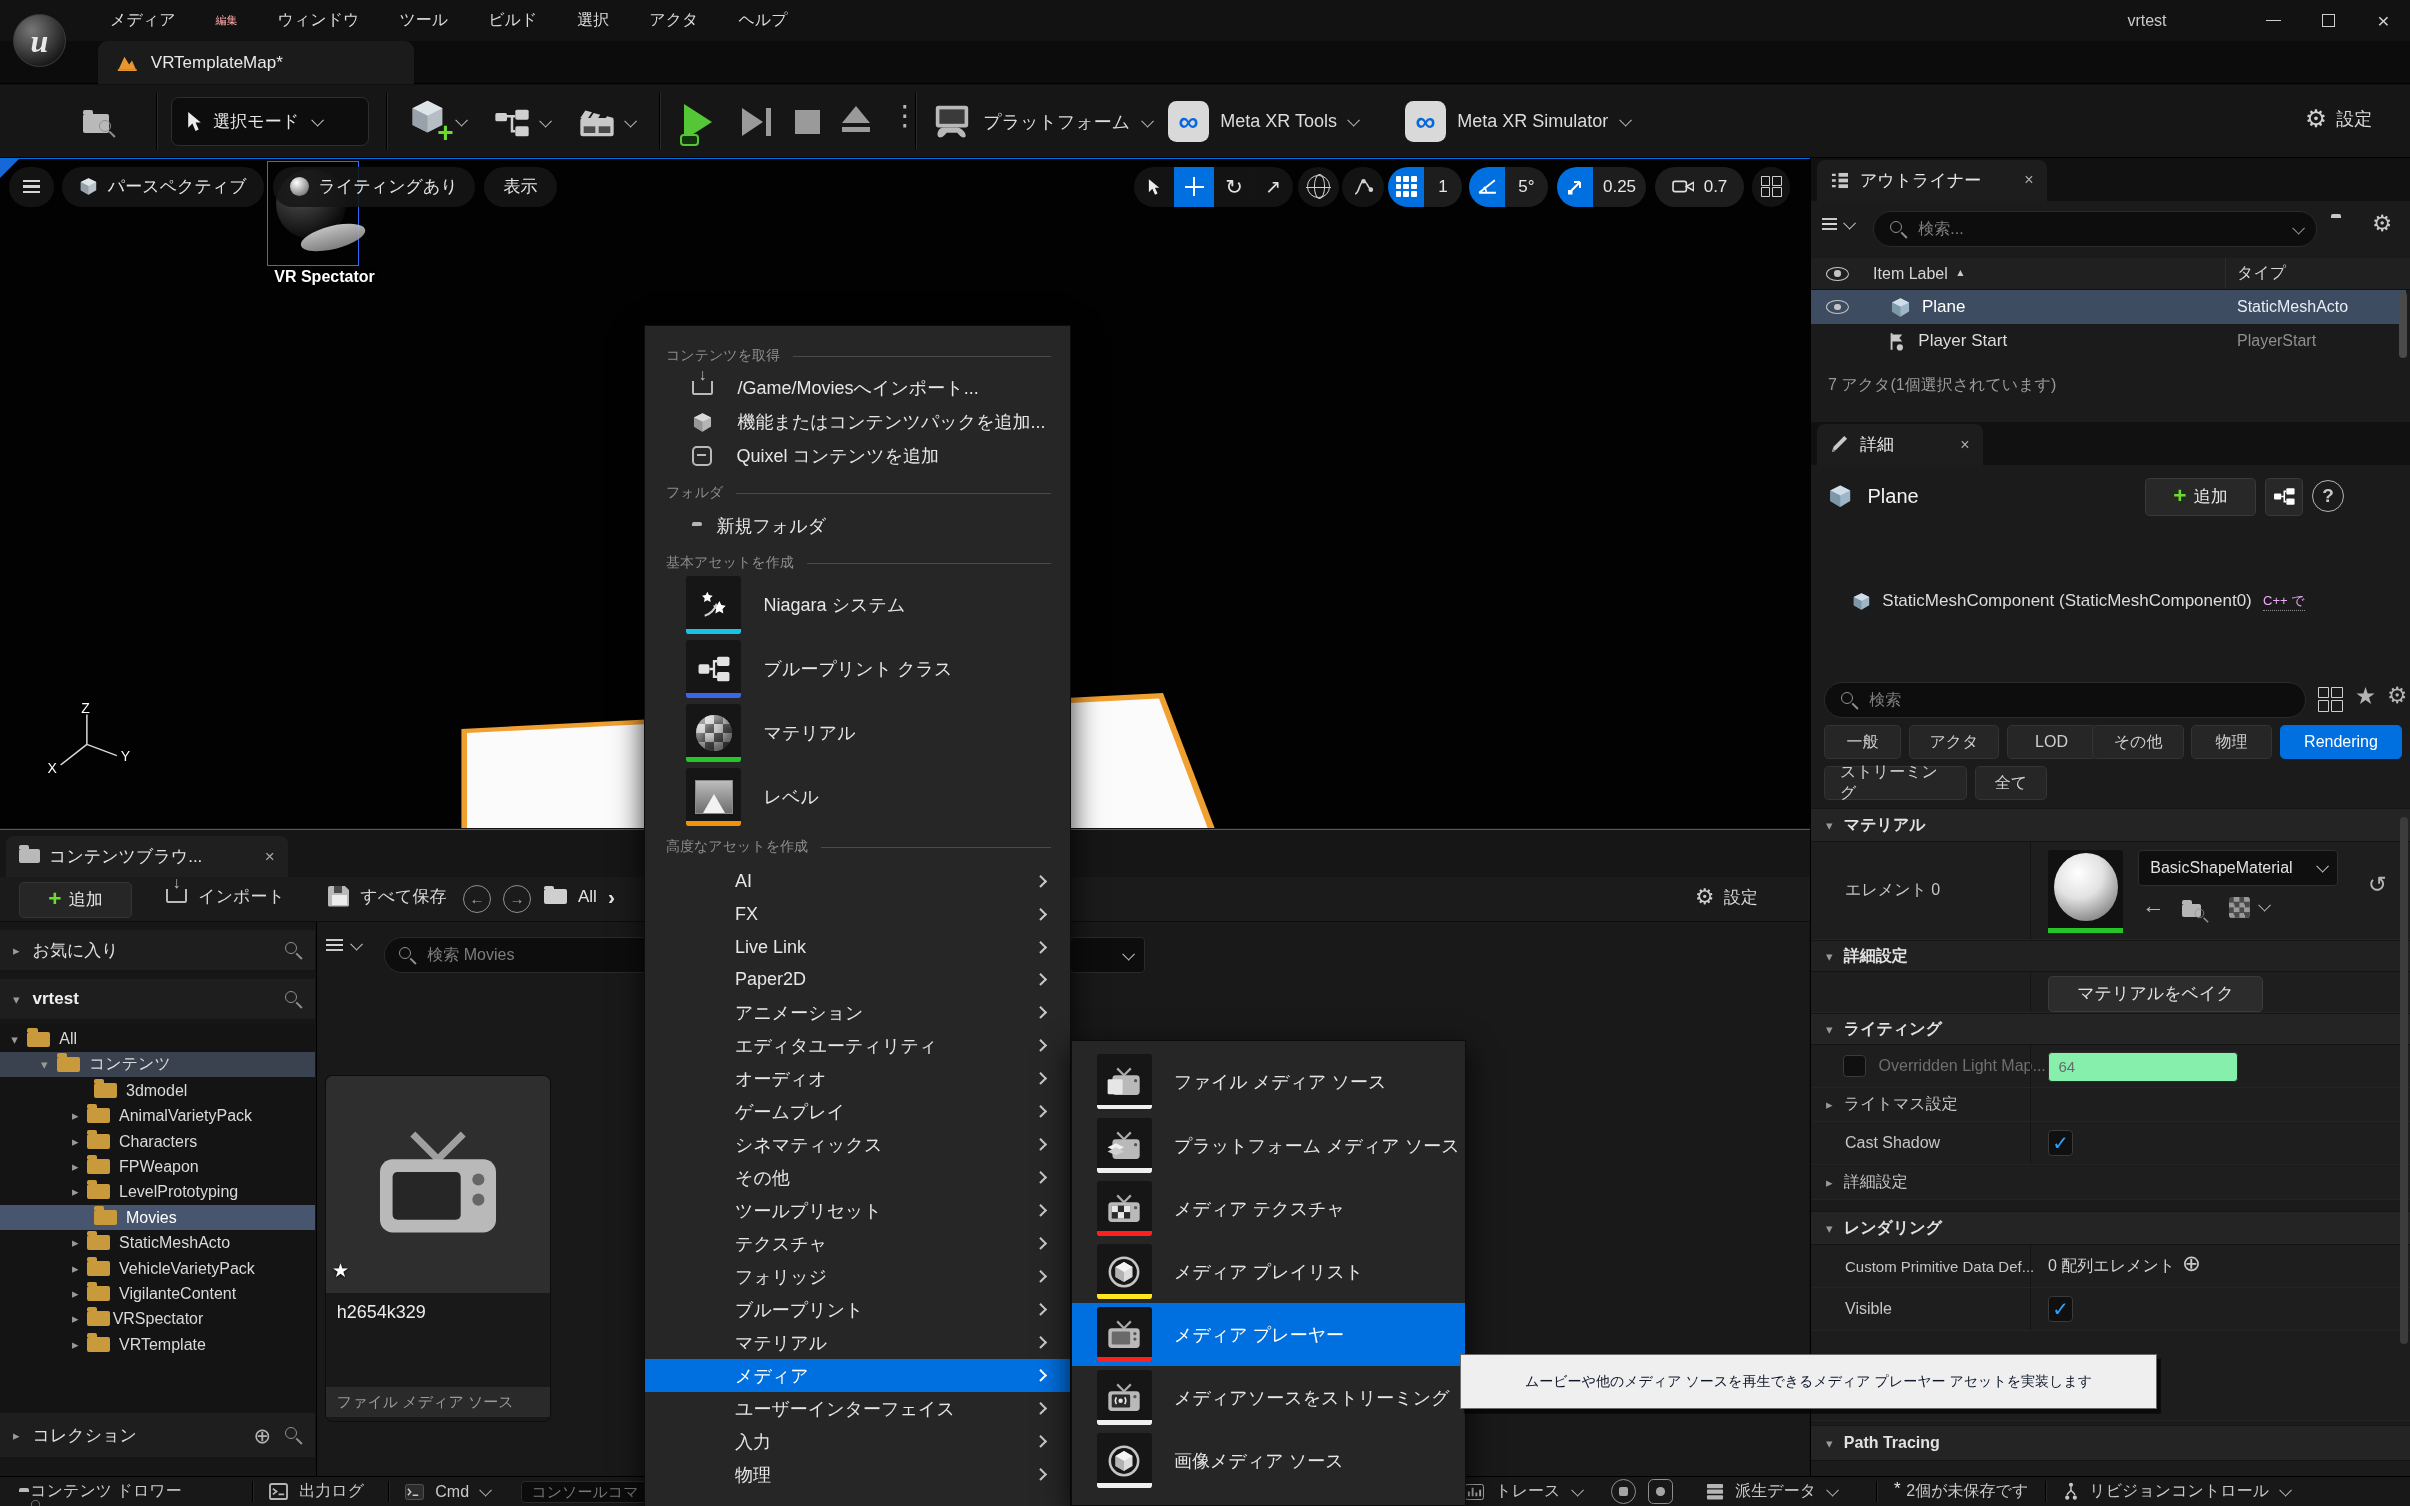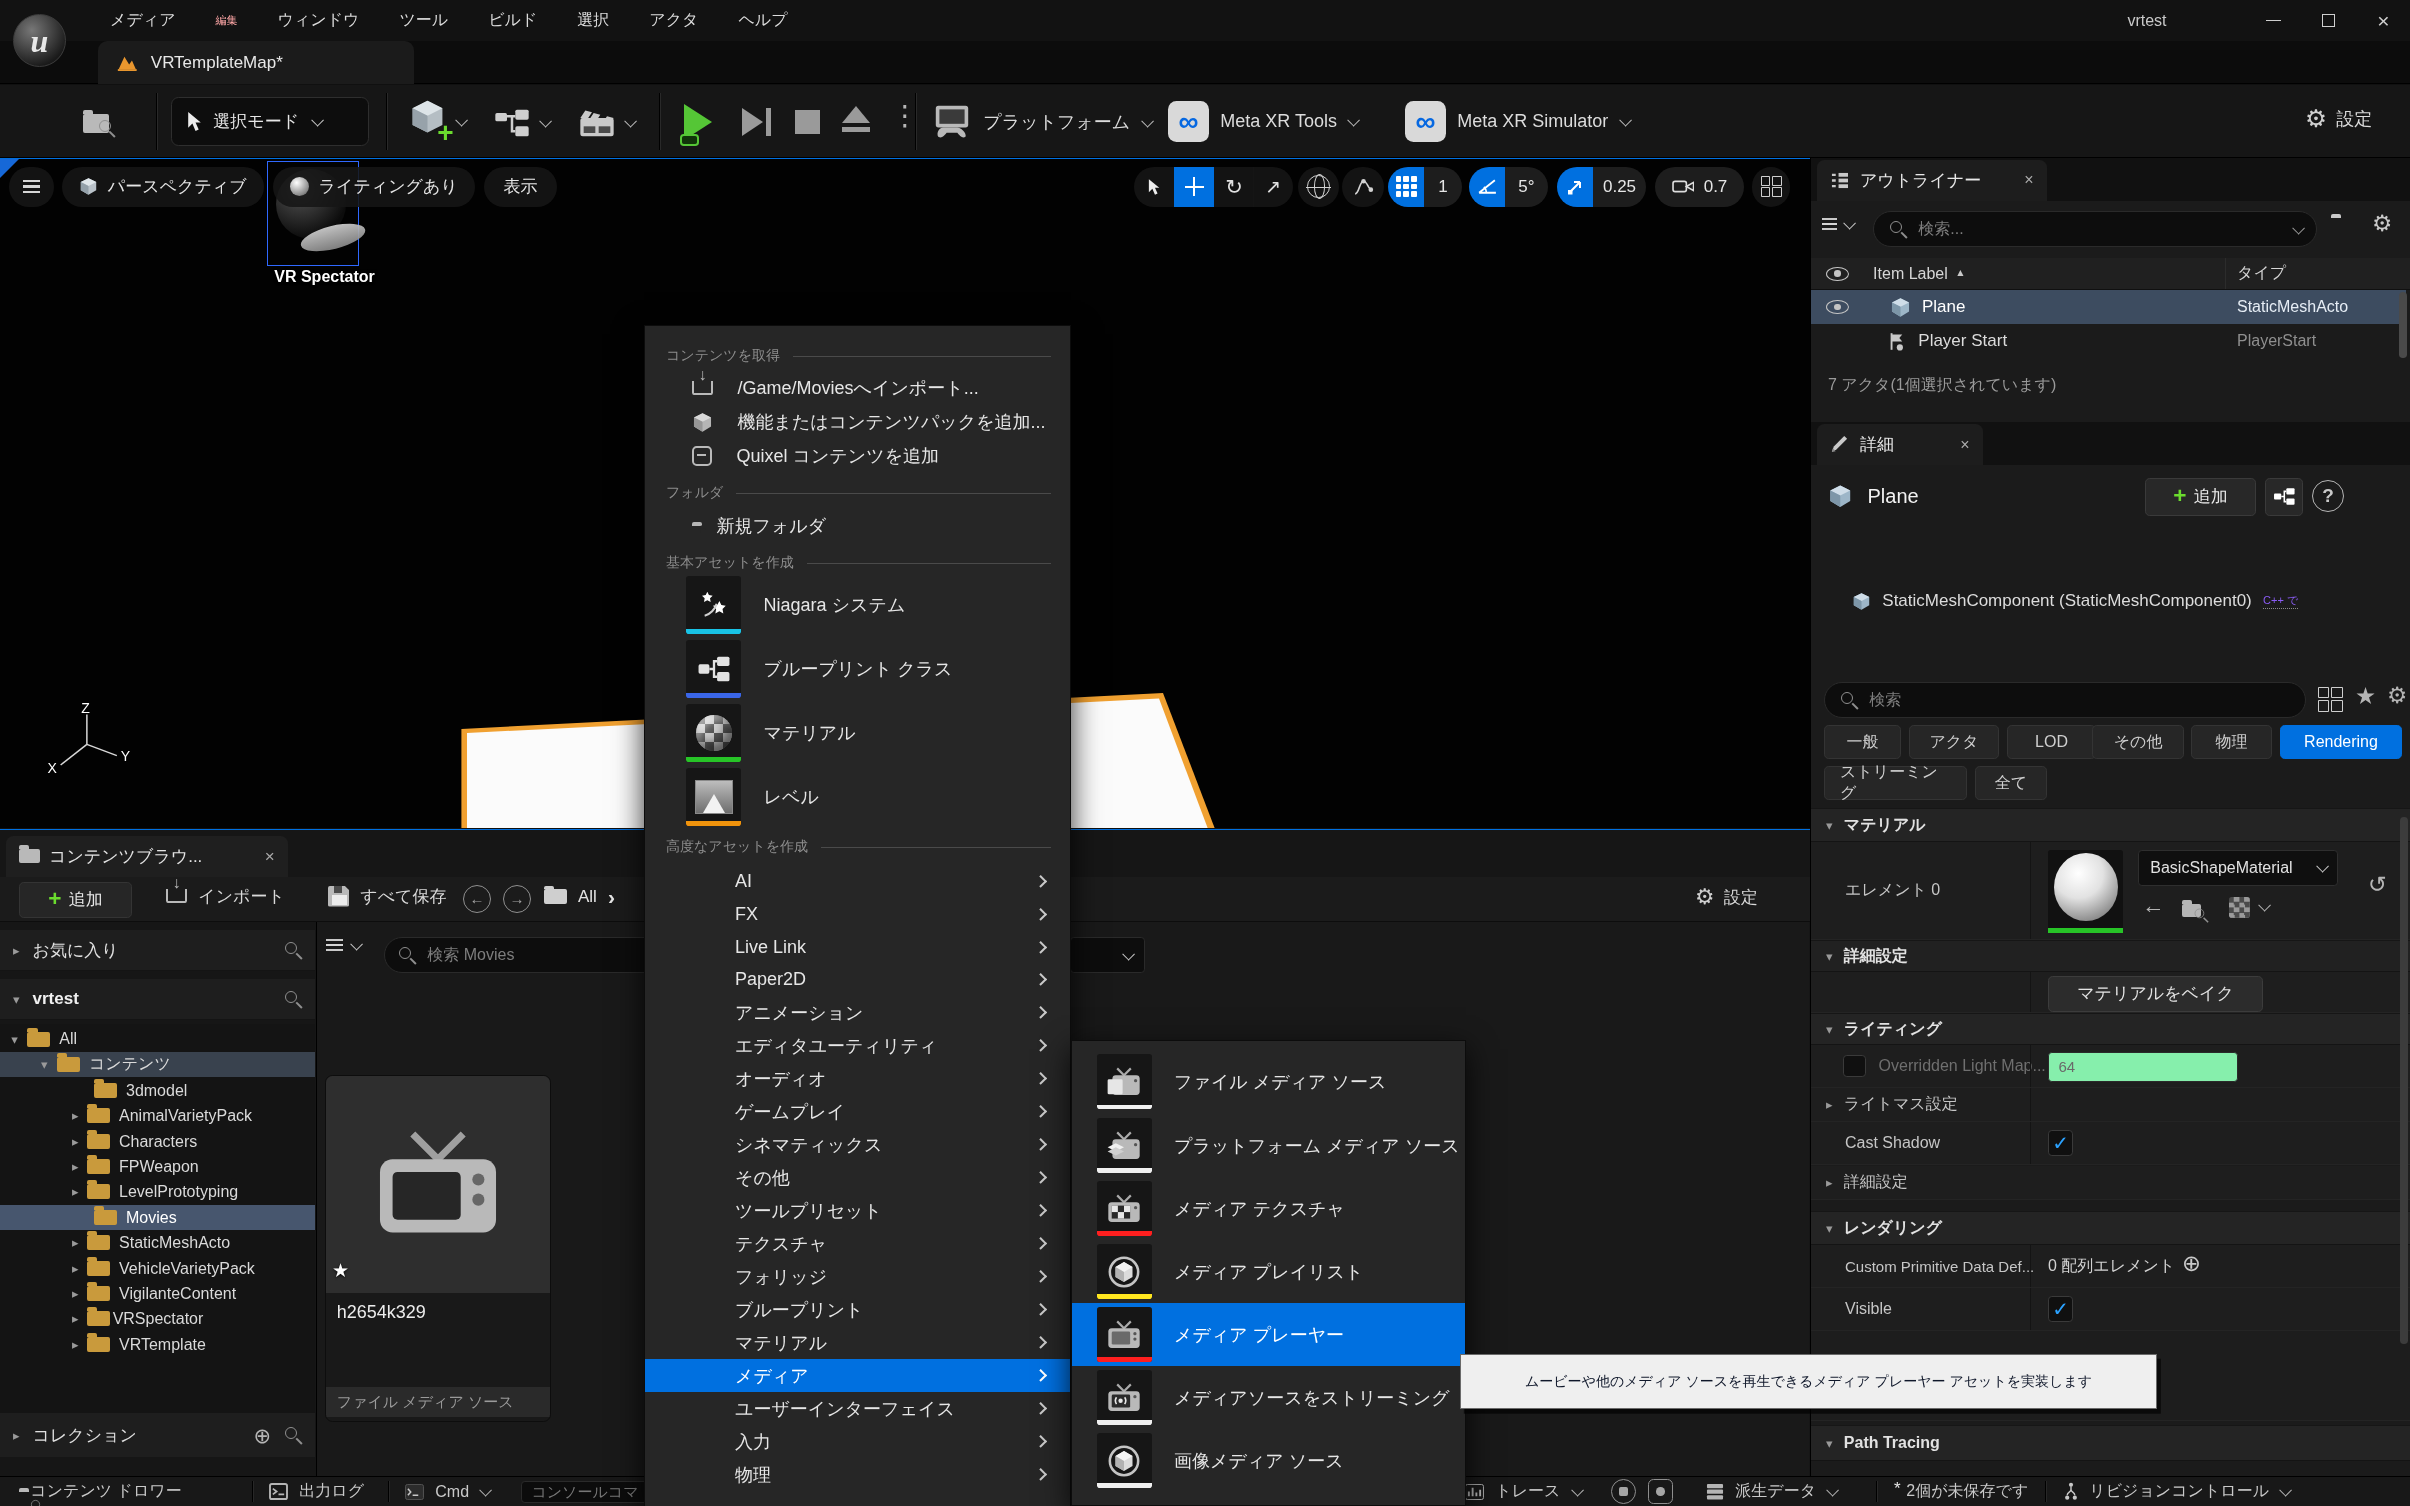"C++ で" span.txt { color: #8b5cf6 -> #f0abfc; font-size: 11px -> 13px }
